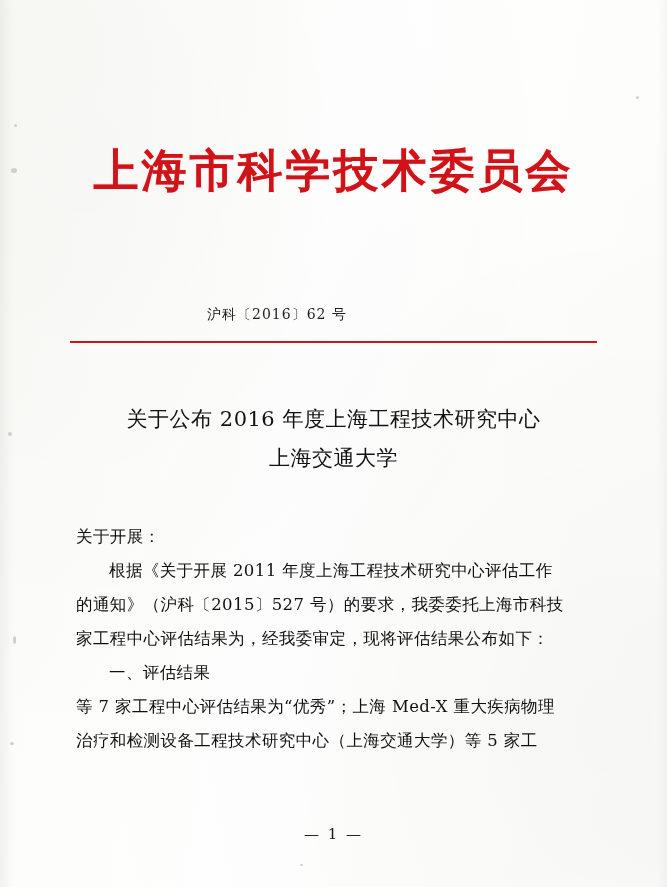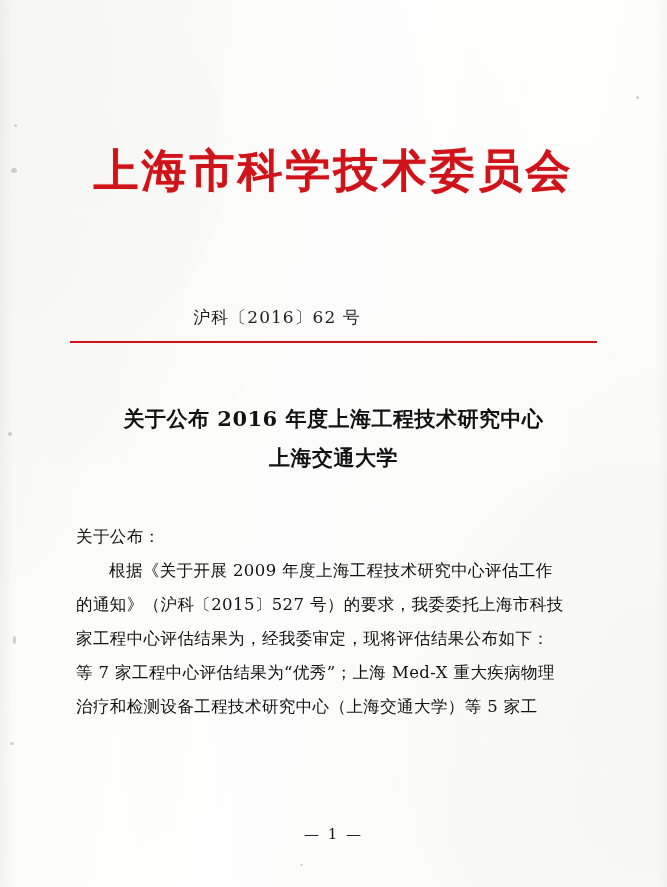"沪科〔2016〕62 号" .doc-number { font-size: 17px -> 14px }
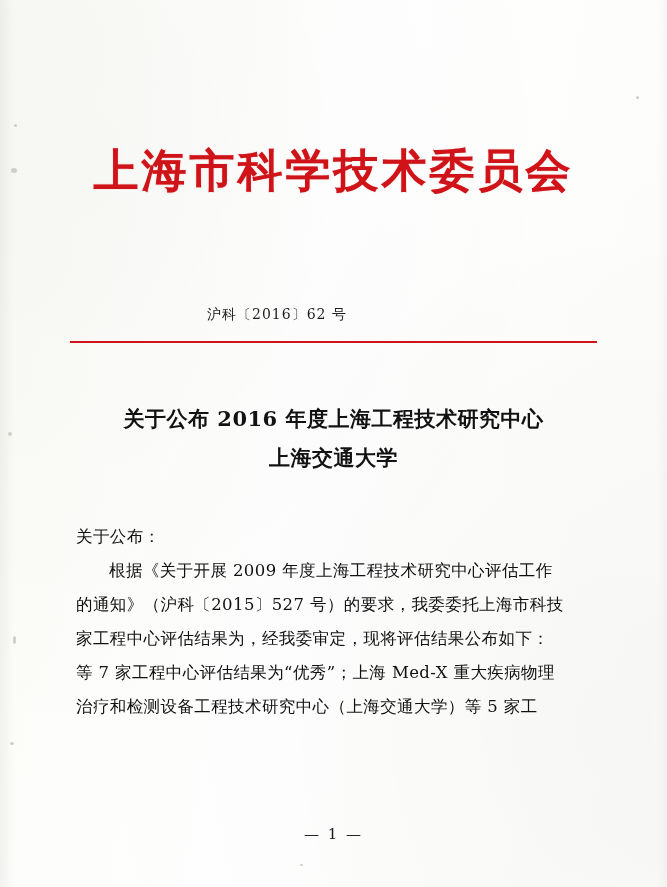"关于公布 2016 年度上海工程技术研究中心" .title { font-weight: bold -> normal }
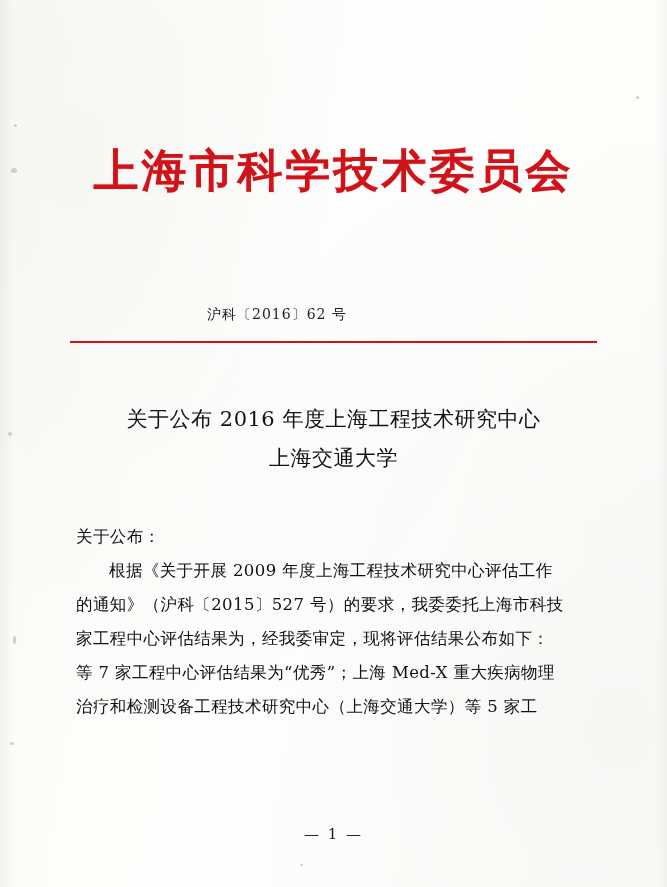"关于公布：" p { text: 公布 -> 开展 }
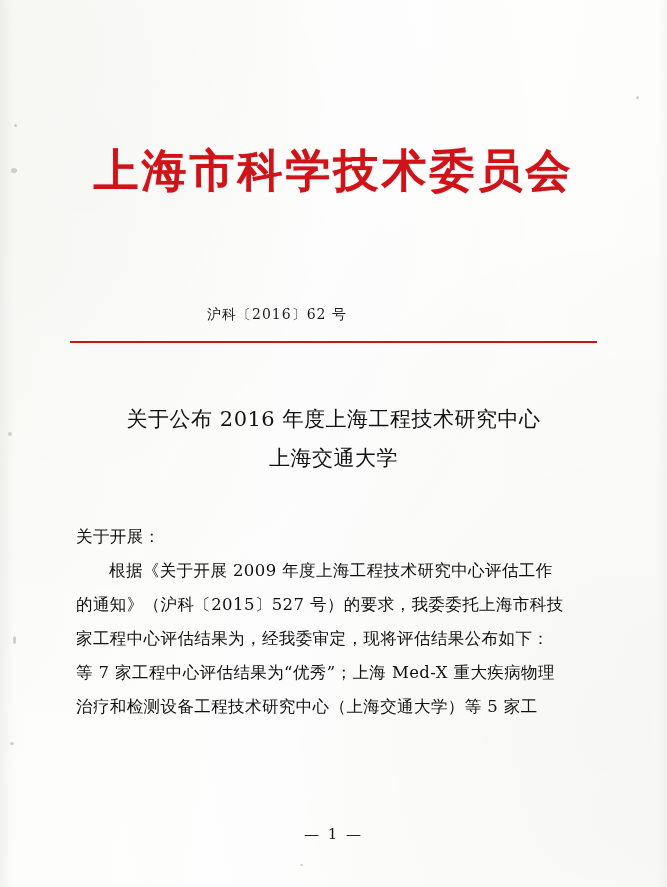"根据《关于开展 2009 年度上海工程技术研究中心评估工作" p.p-indent { text: 2009 -> 2011 }
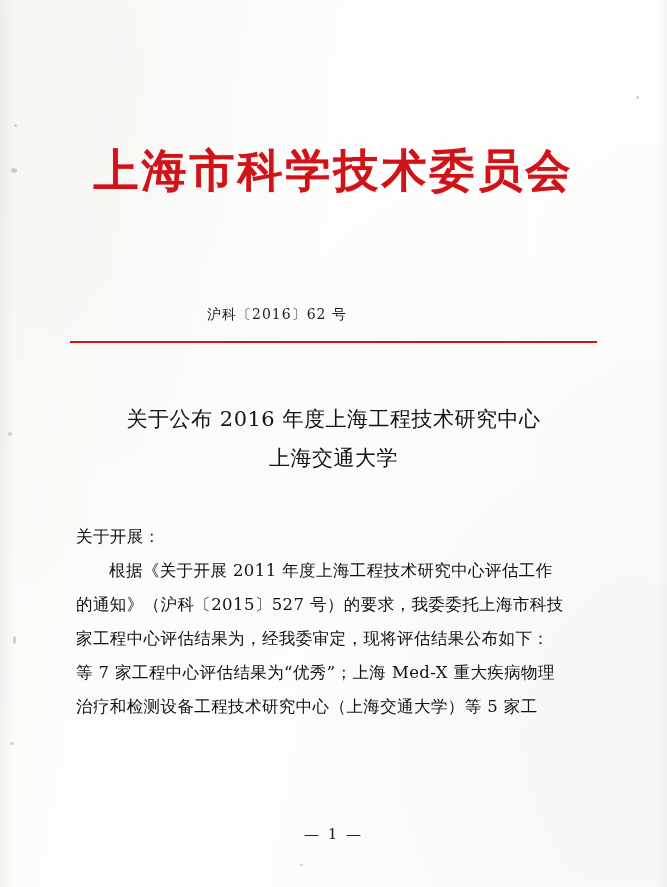"一、评估结果" p.p-indent { html: none -> <p>一、评估结果</p> }
